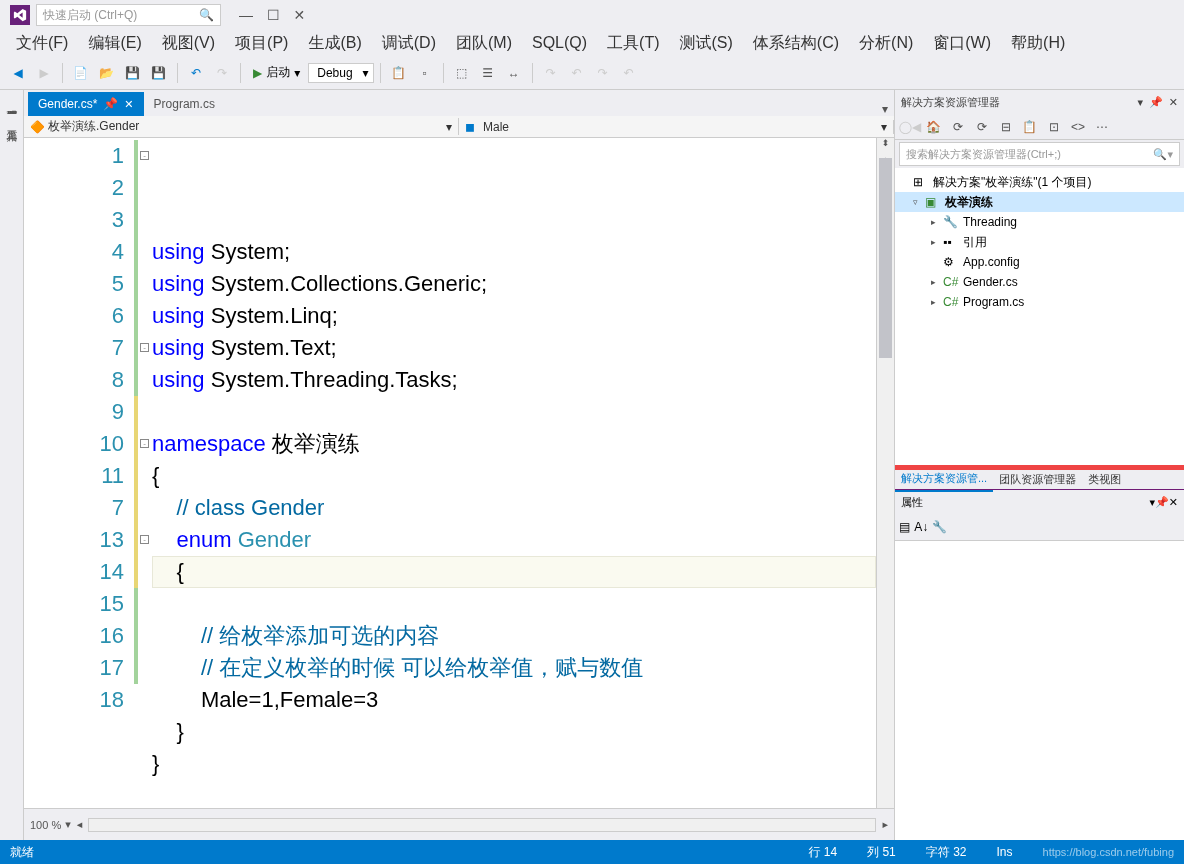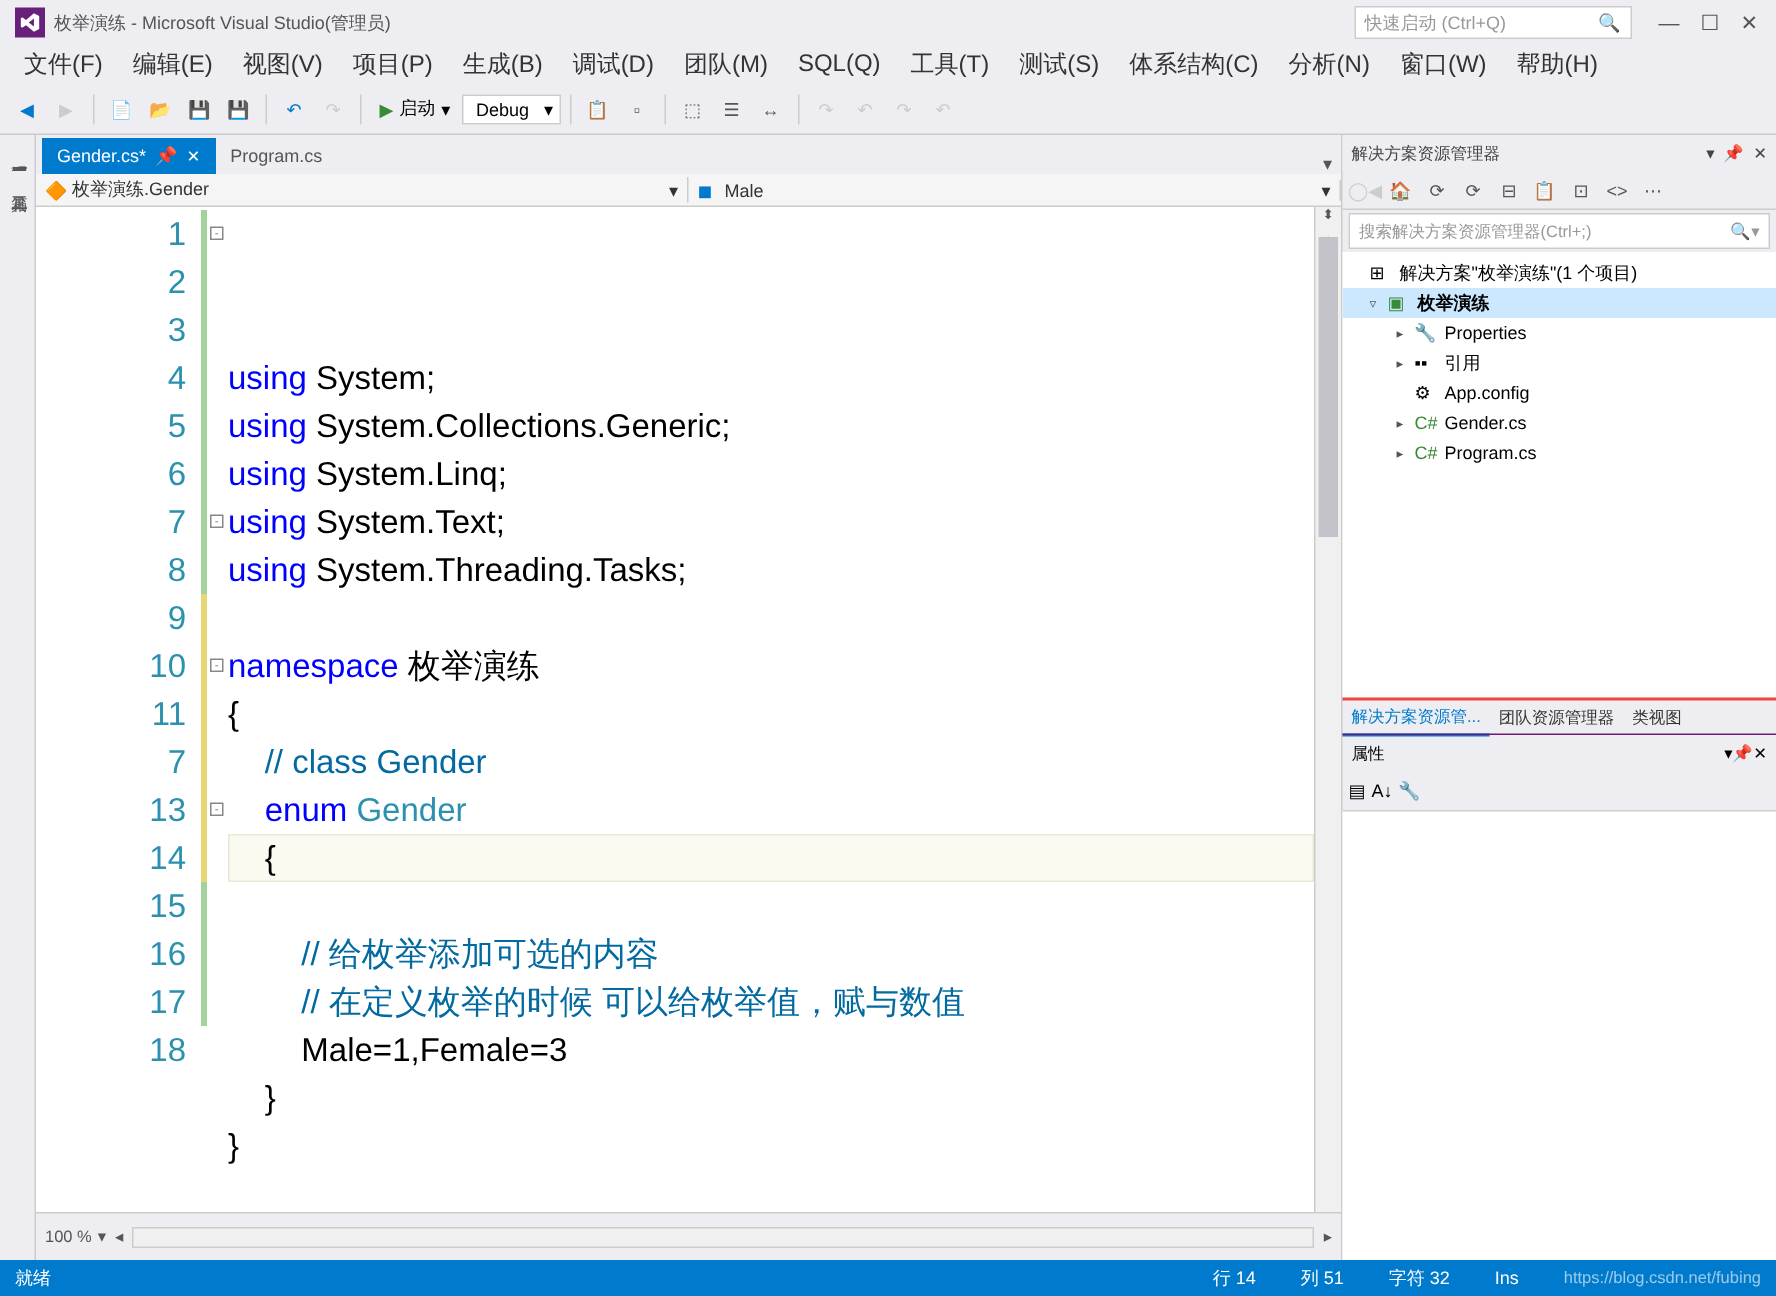"枚举演练 - Microsoft Visual Studio(管理员)" div.title-text { html: <div>枚举演练 - Microsoft Visual Studio(管理员)</div> -> none }
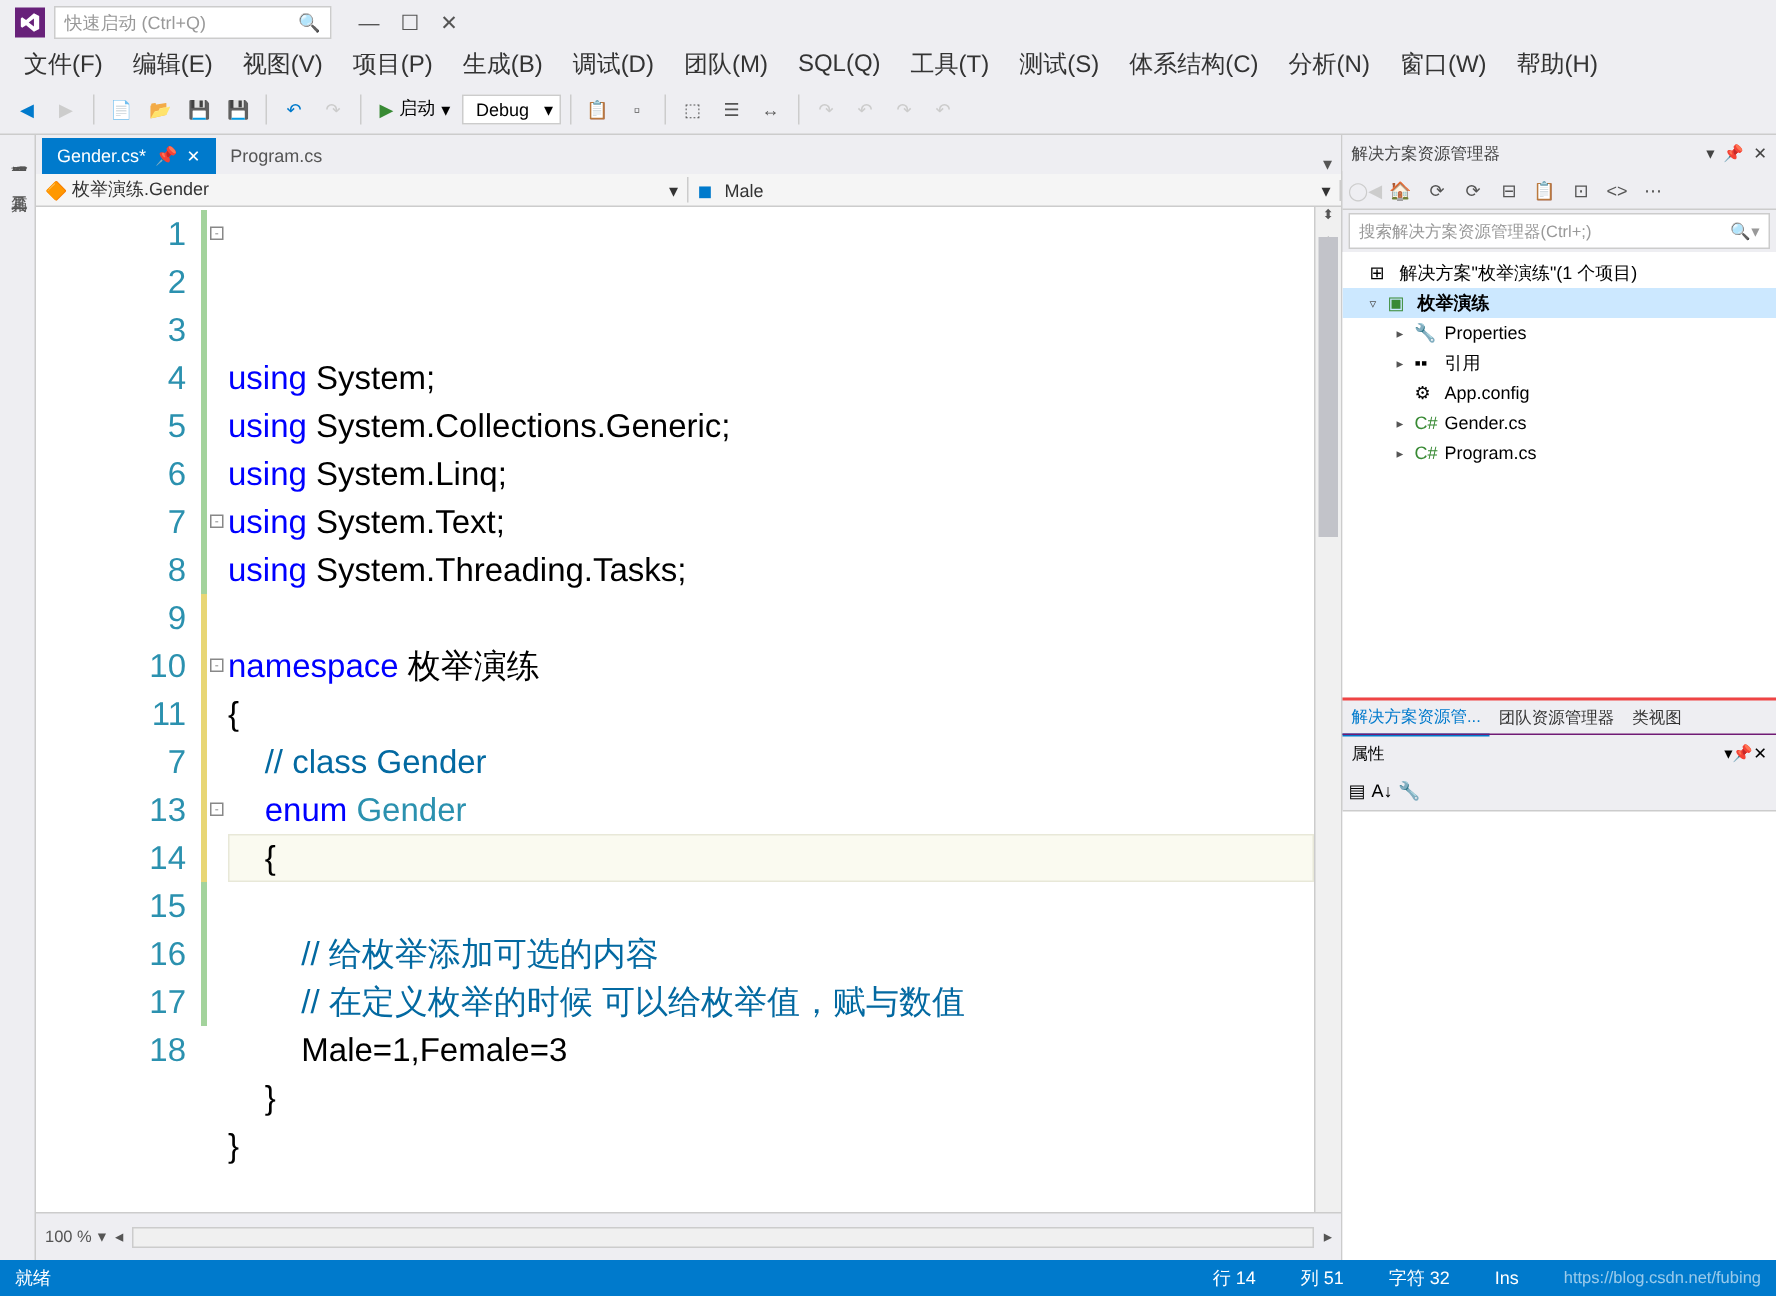"Properties" span { text: Properties -> Threading }
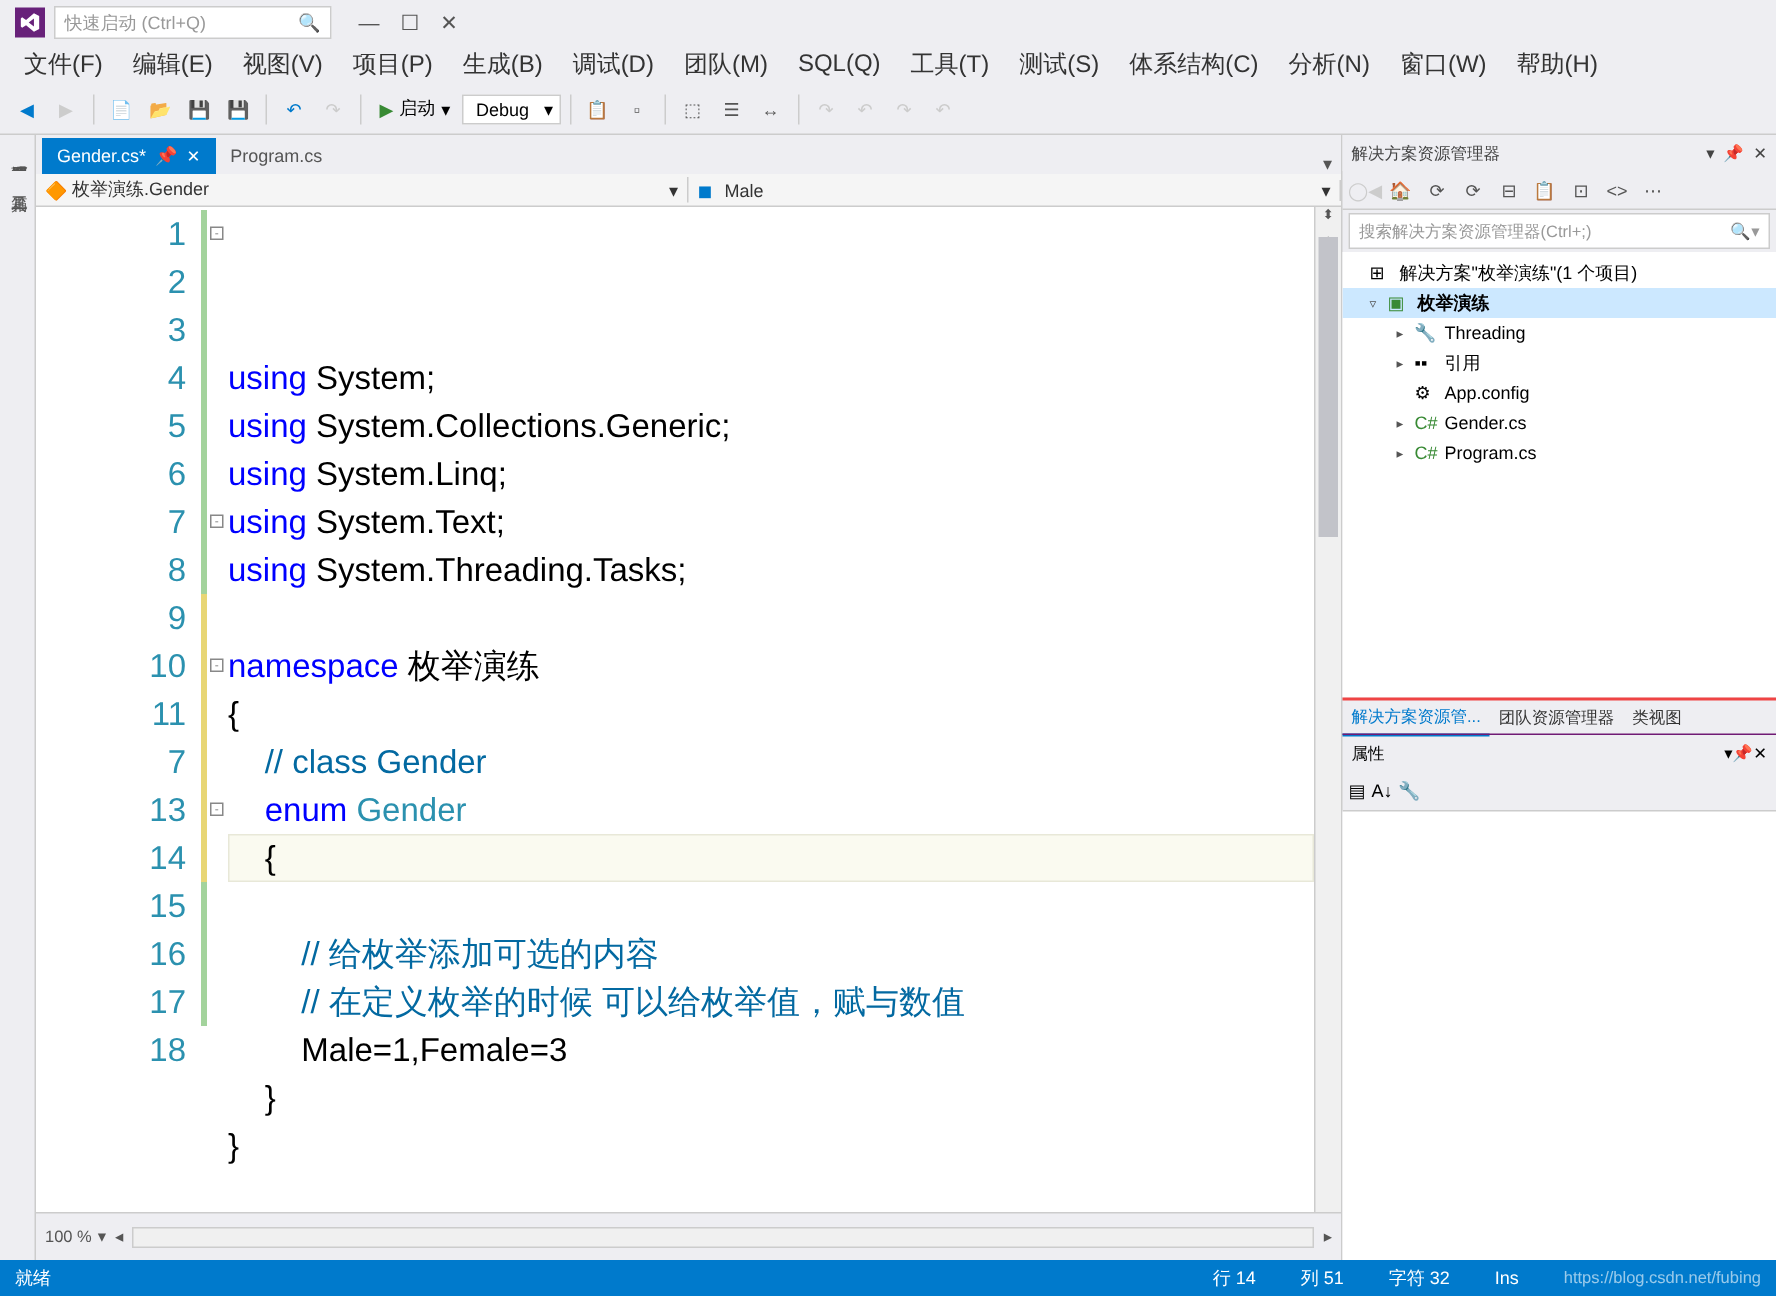"解决方案资源管..." .bottom-tabs { border-top: 2px solid #ef4444 -> 5px solid #ef4444 }
